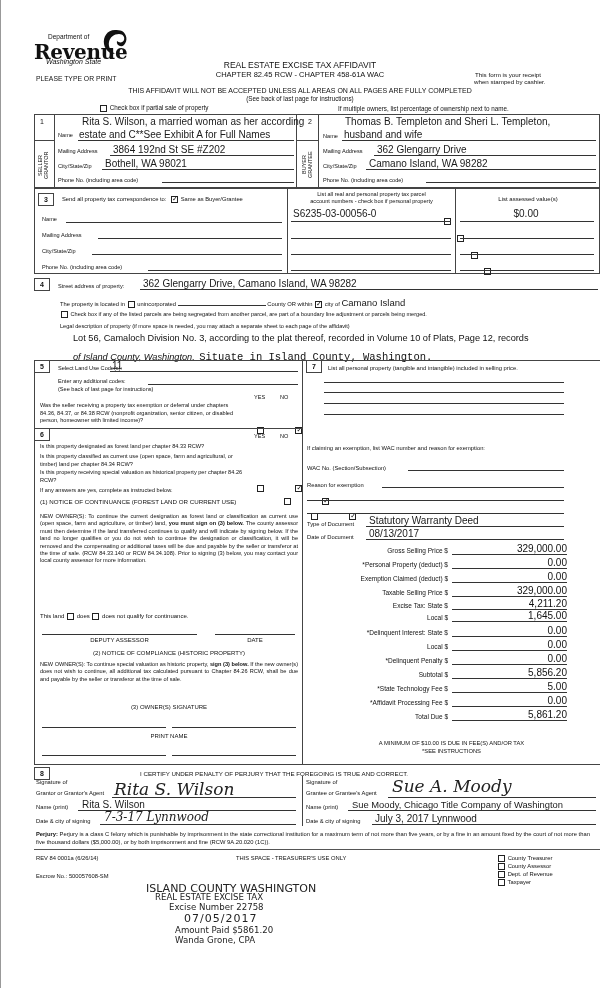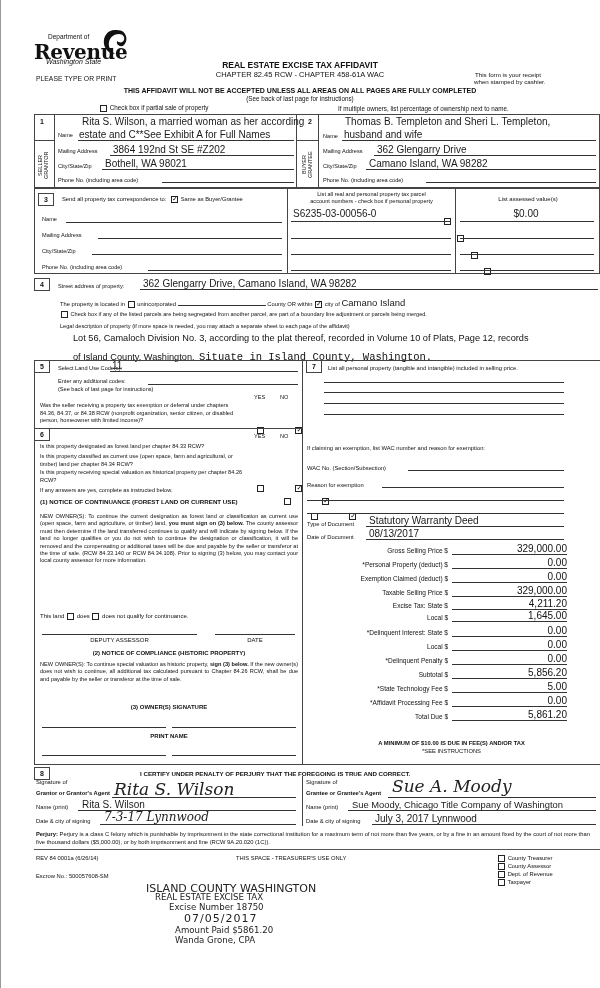"REAL ESTATE EXCISE TAX AFFIDAVIT" .bold { font-weight: bold -> normal }
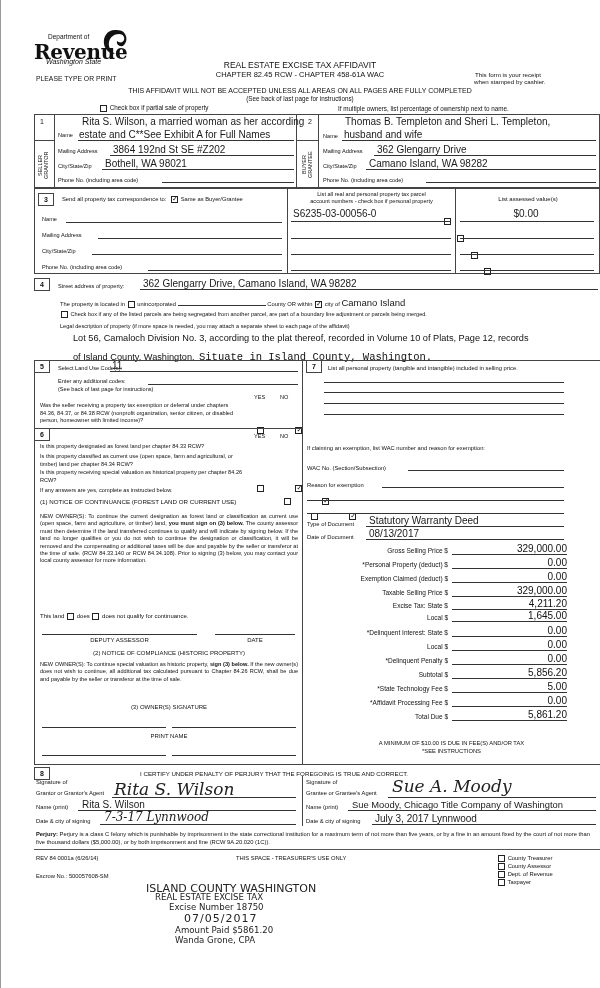"of Island County, Washington." span { font-style: none -> italic }
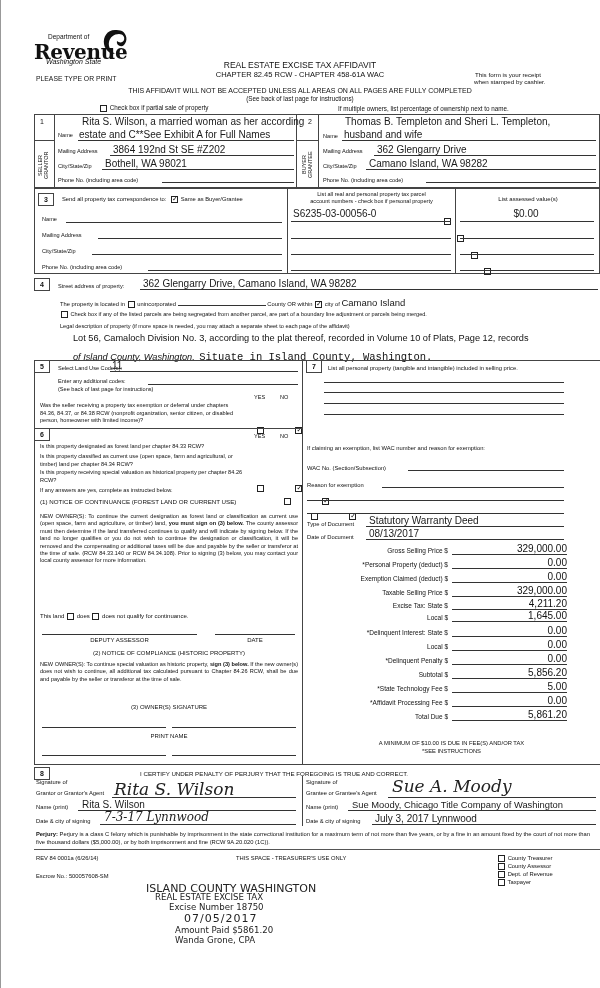"Excise Number 18750" div.stamp { text: 18750 -> 22758 }
